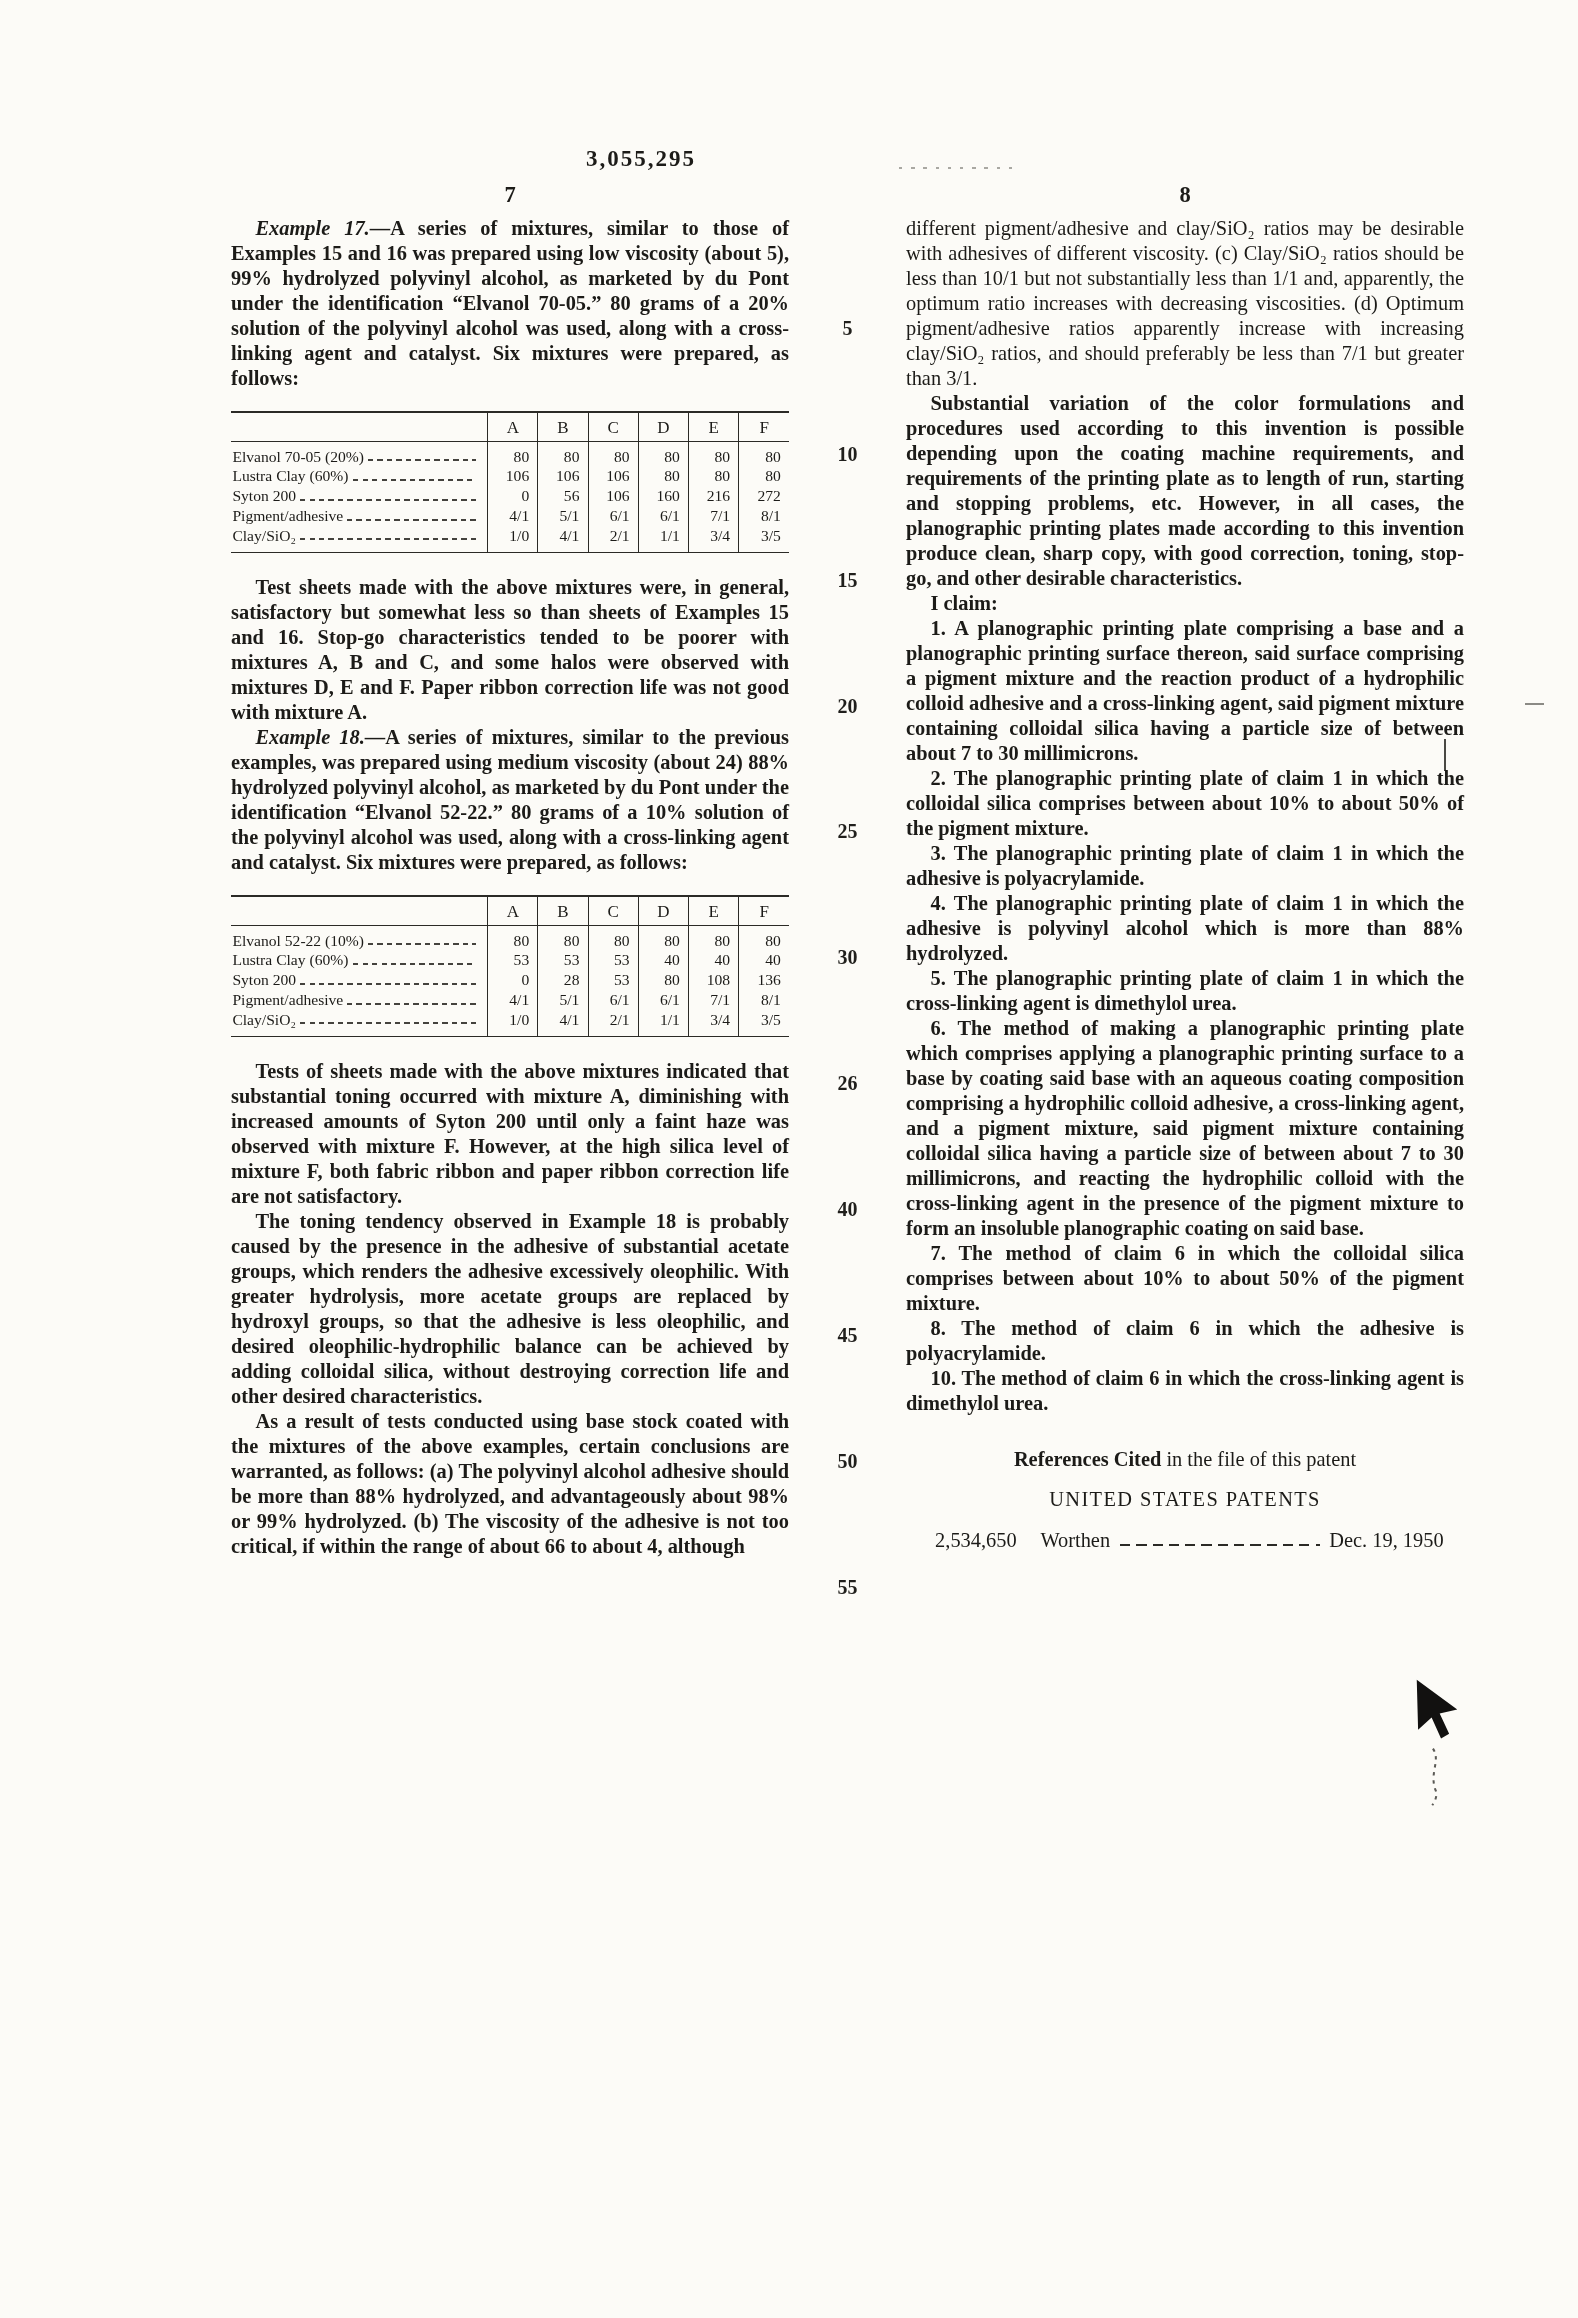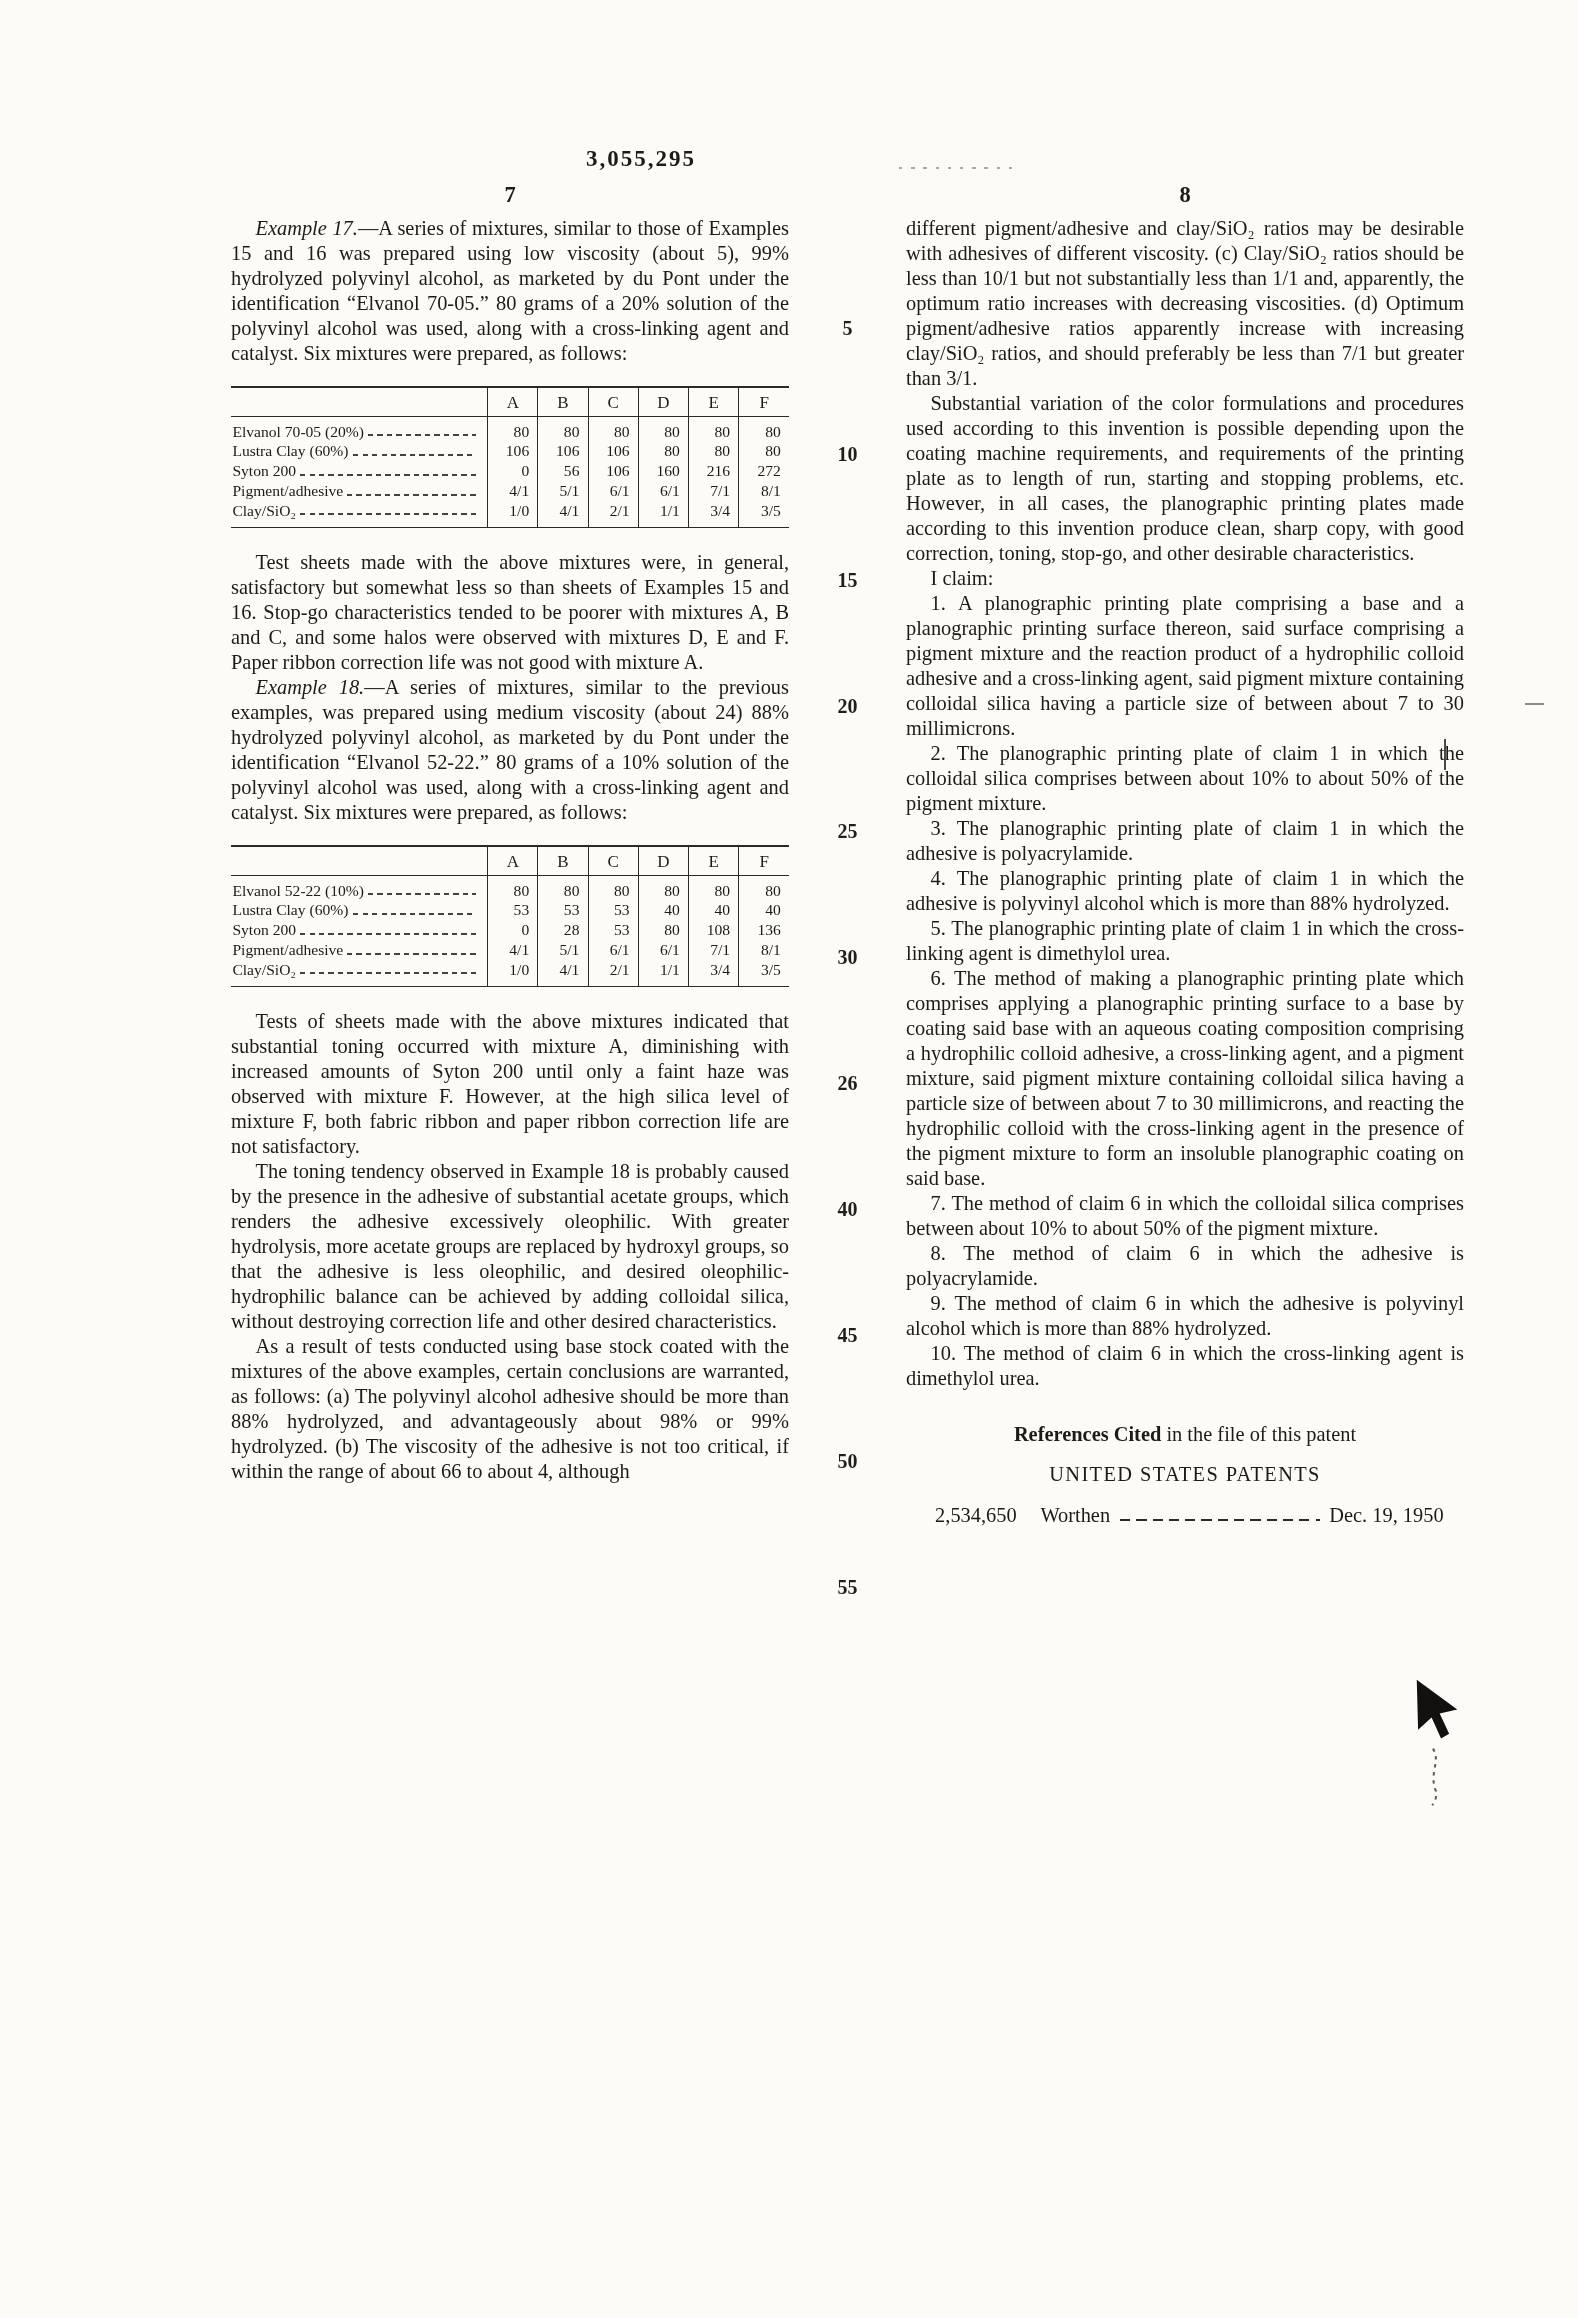"Example 17.—A series of mixtures," .indent { font-weight: none -> bold }
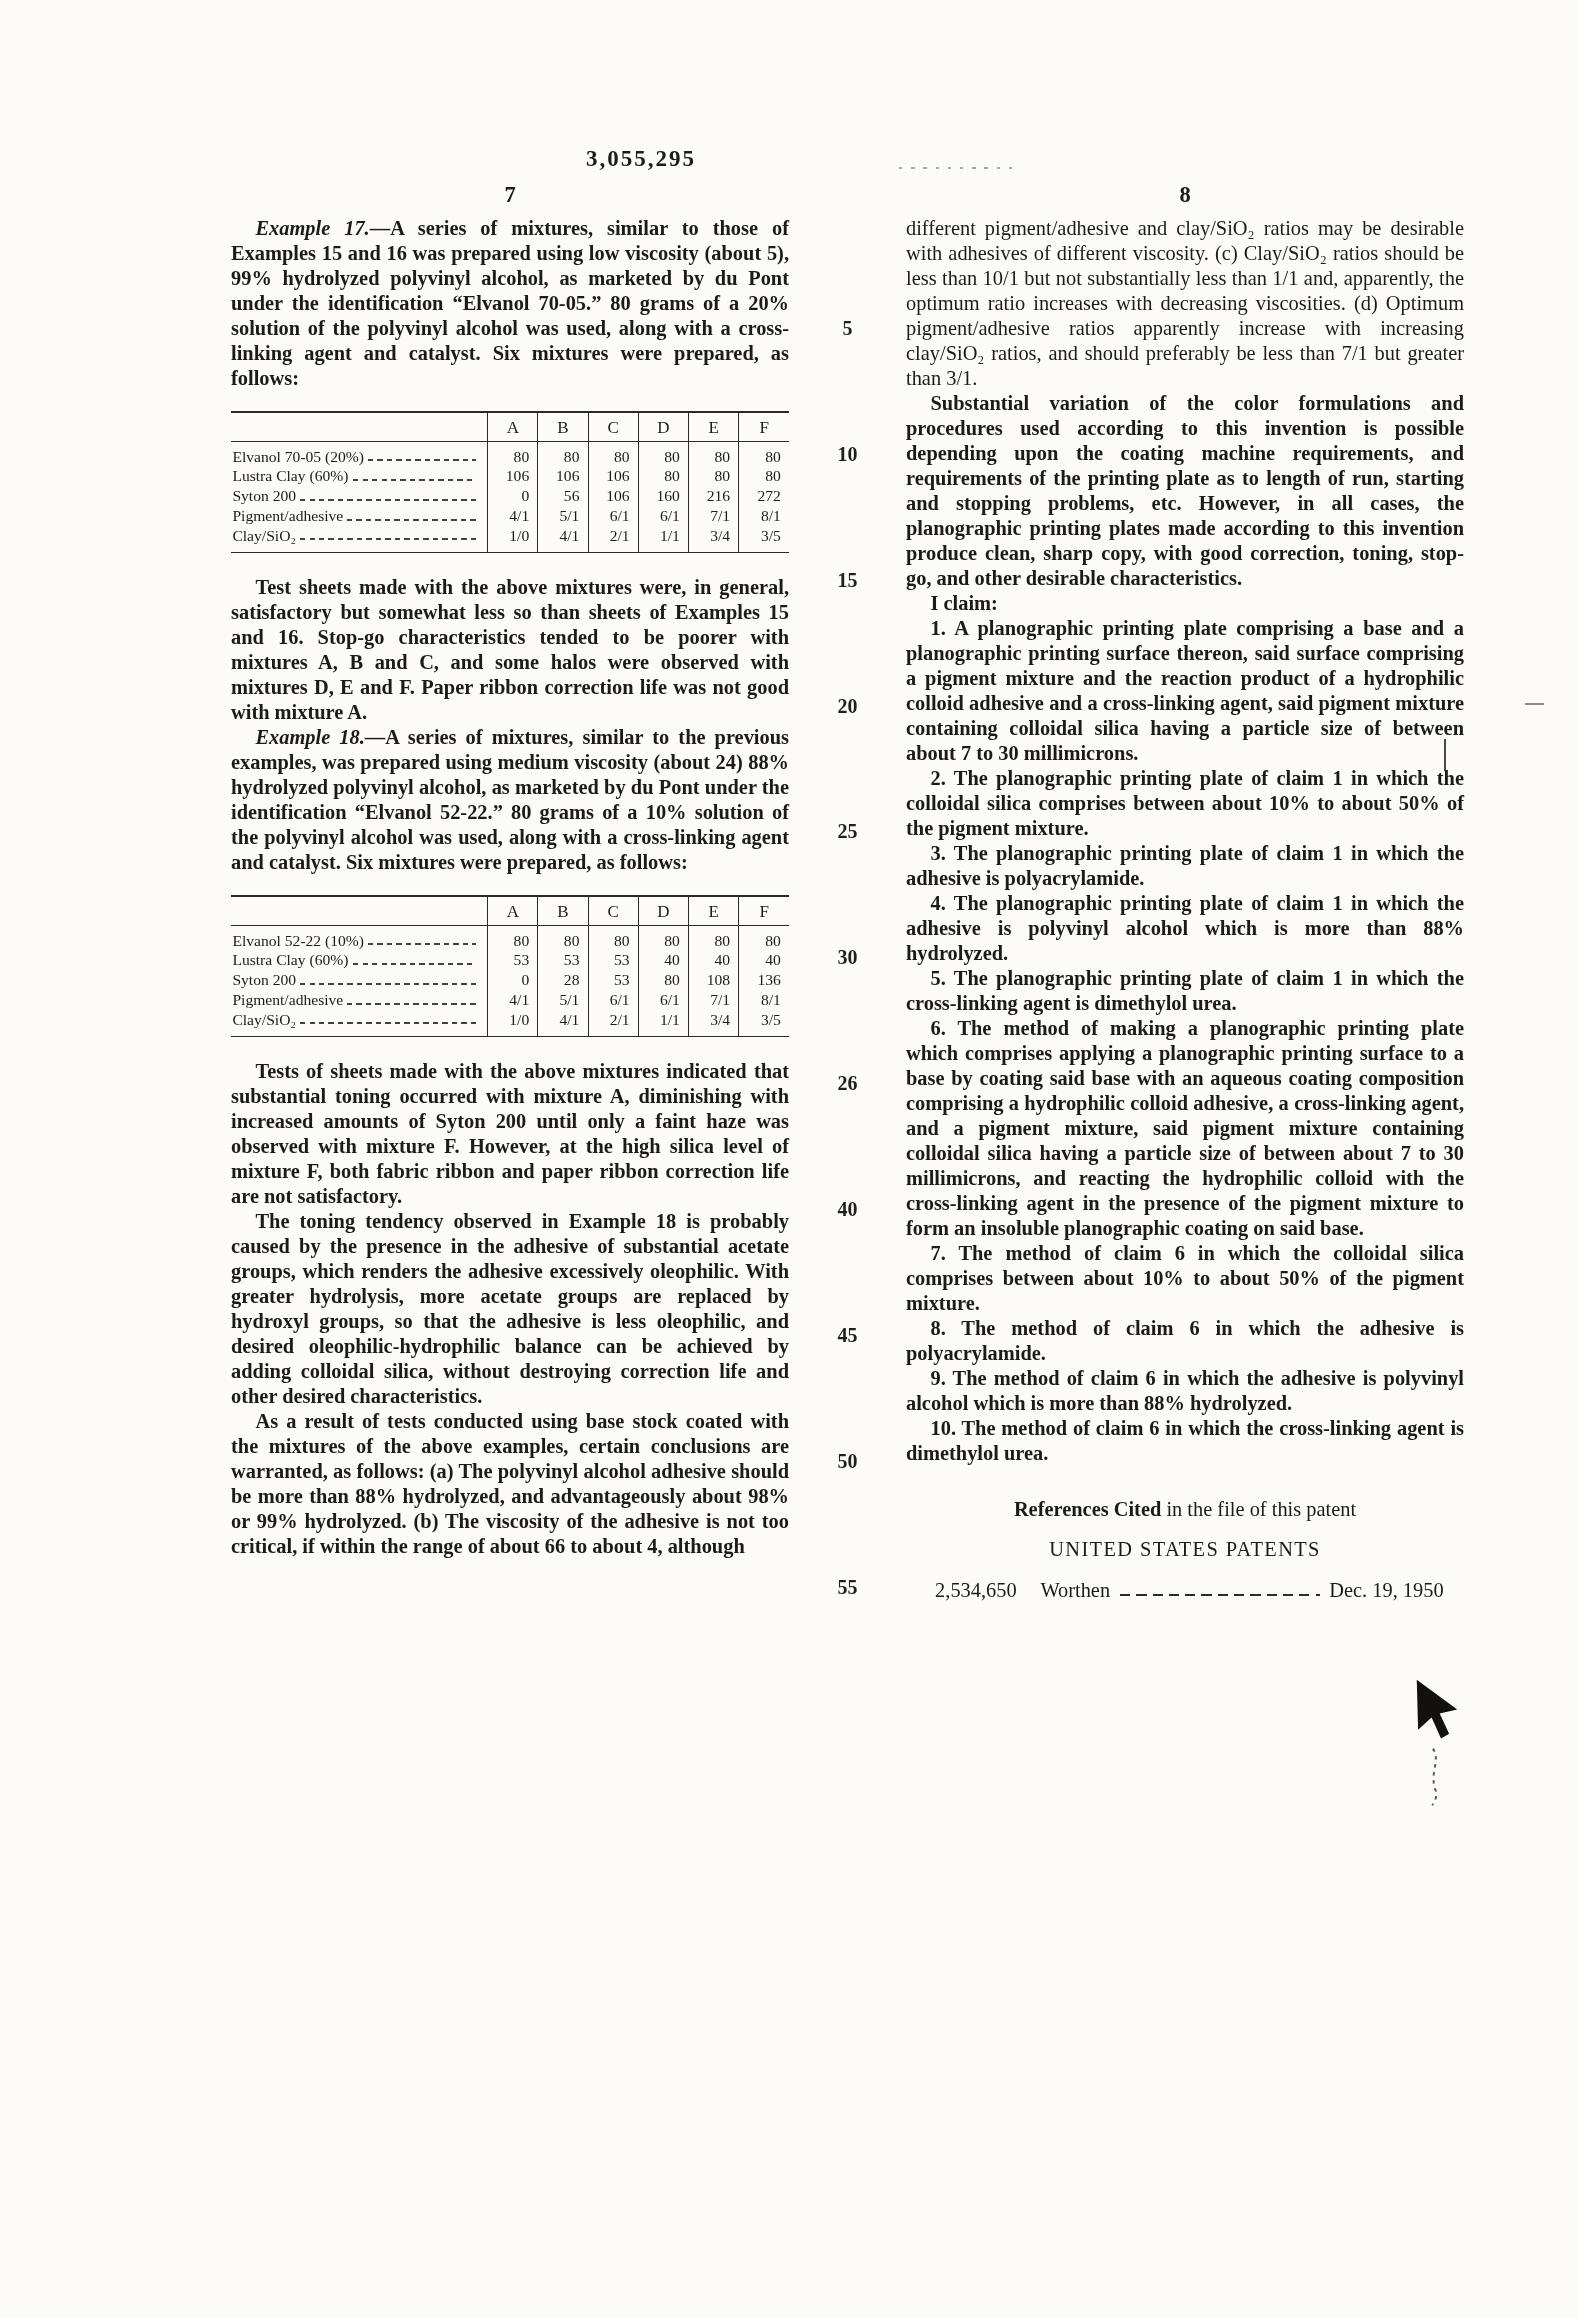"9. The method of claim" p.para { html: <p>9. The method of claim 6 in which the adhesive is polyvinyl alcohol which is more than 88% hydrolyzed.</p> -> none }
